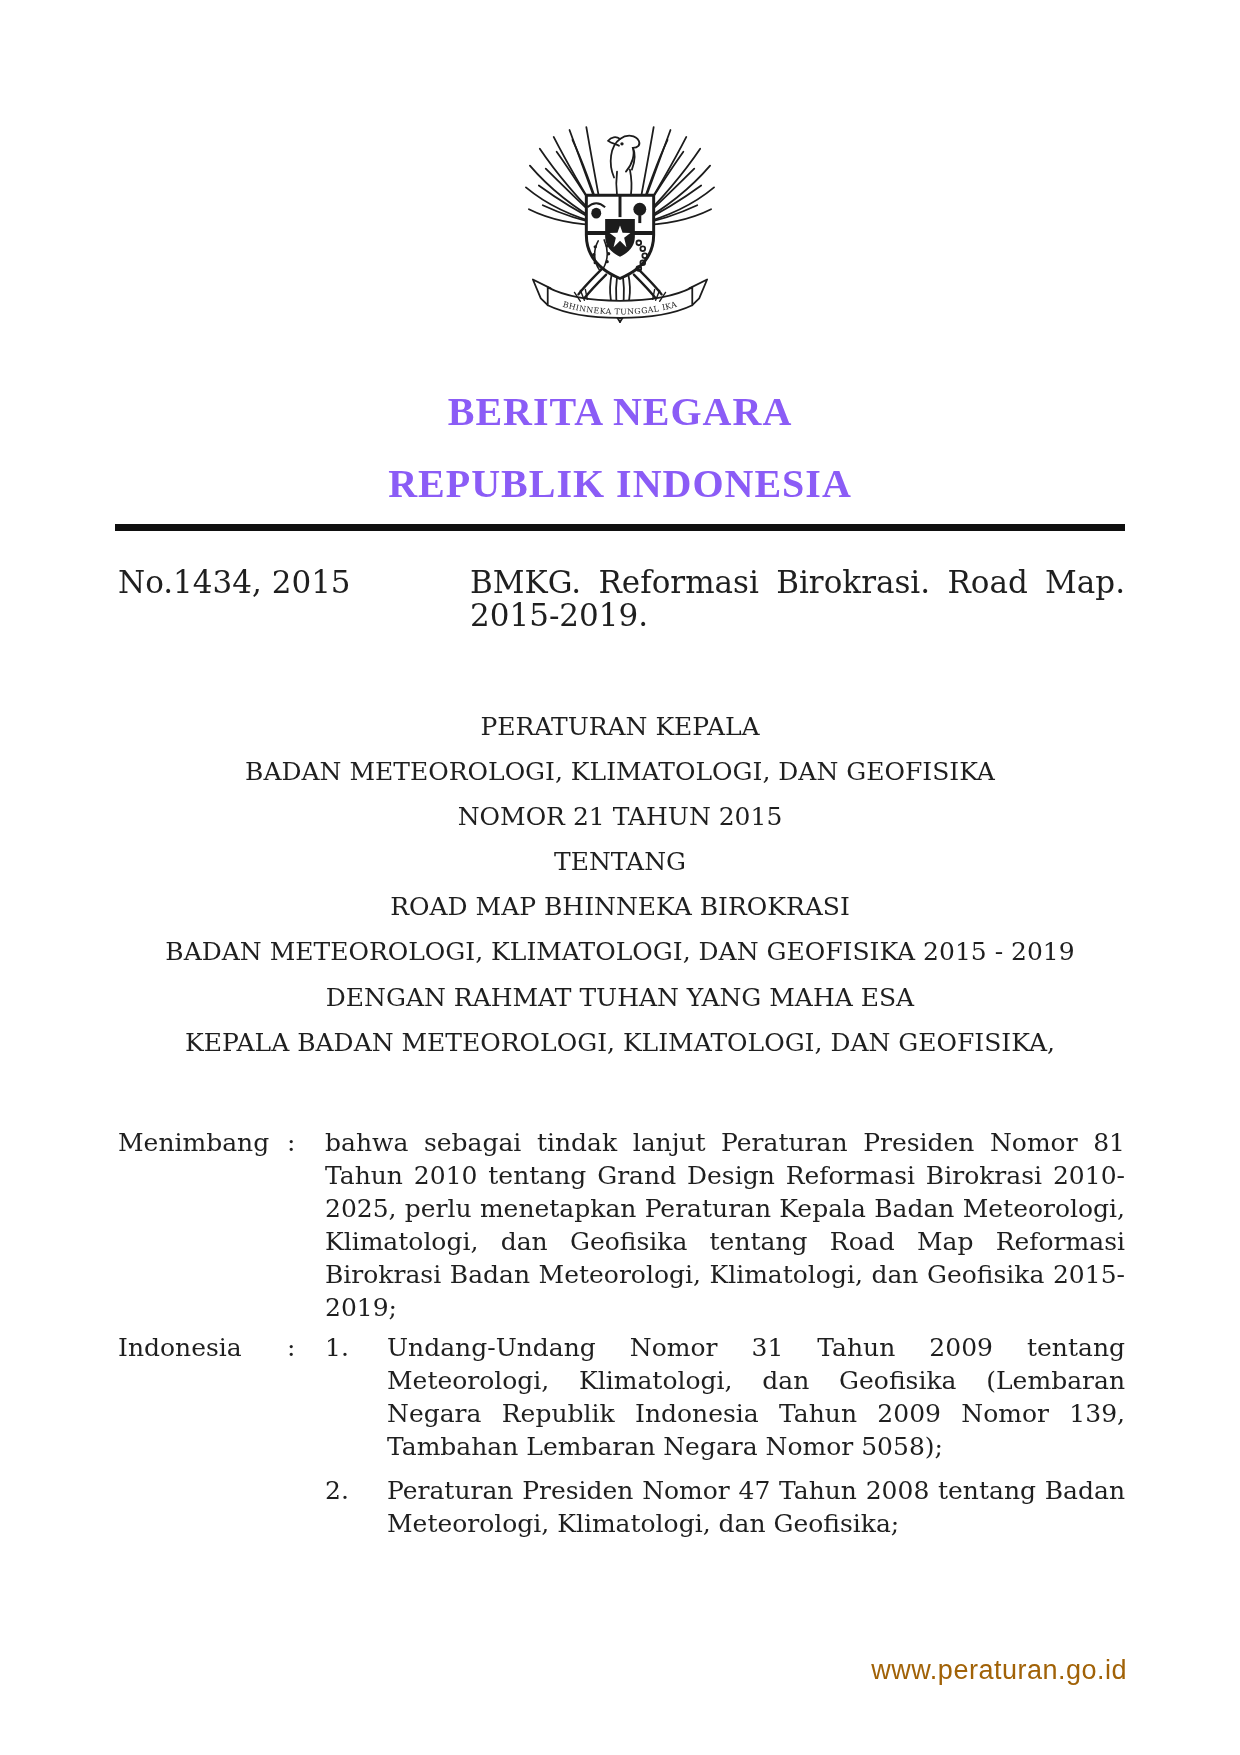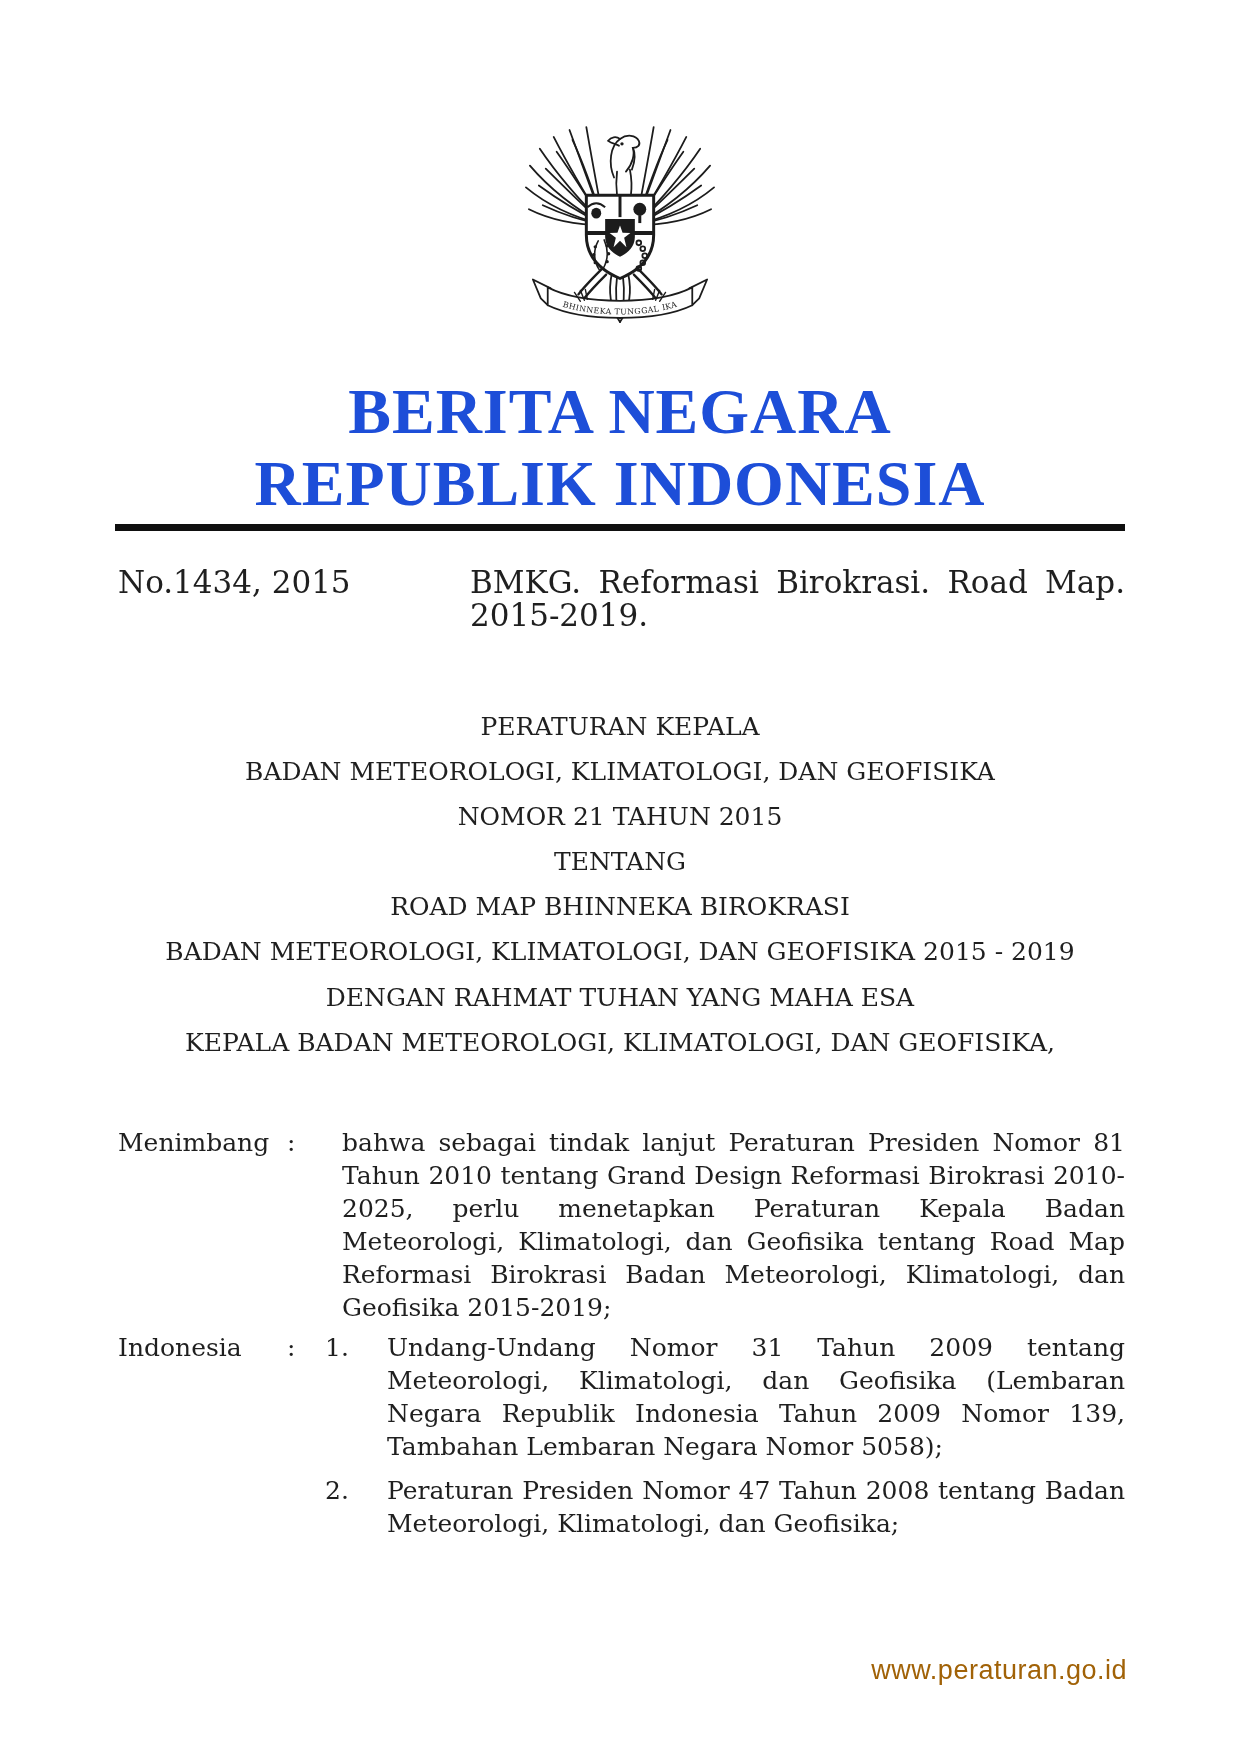"BERITA NEGARA" .masthead { color: #1d4ed8 -> #8b5cf6; font-size: 64px -> 40px }
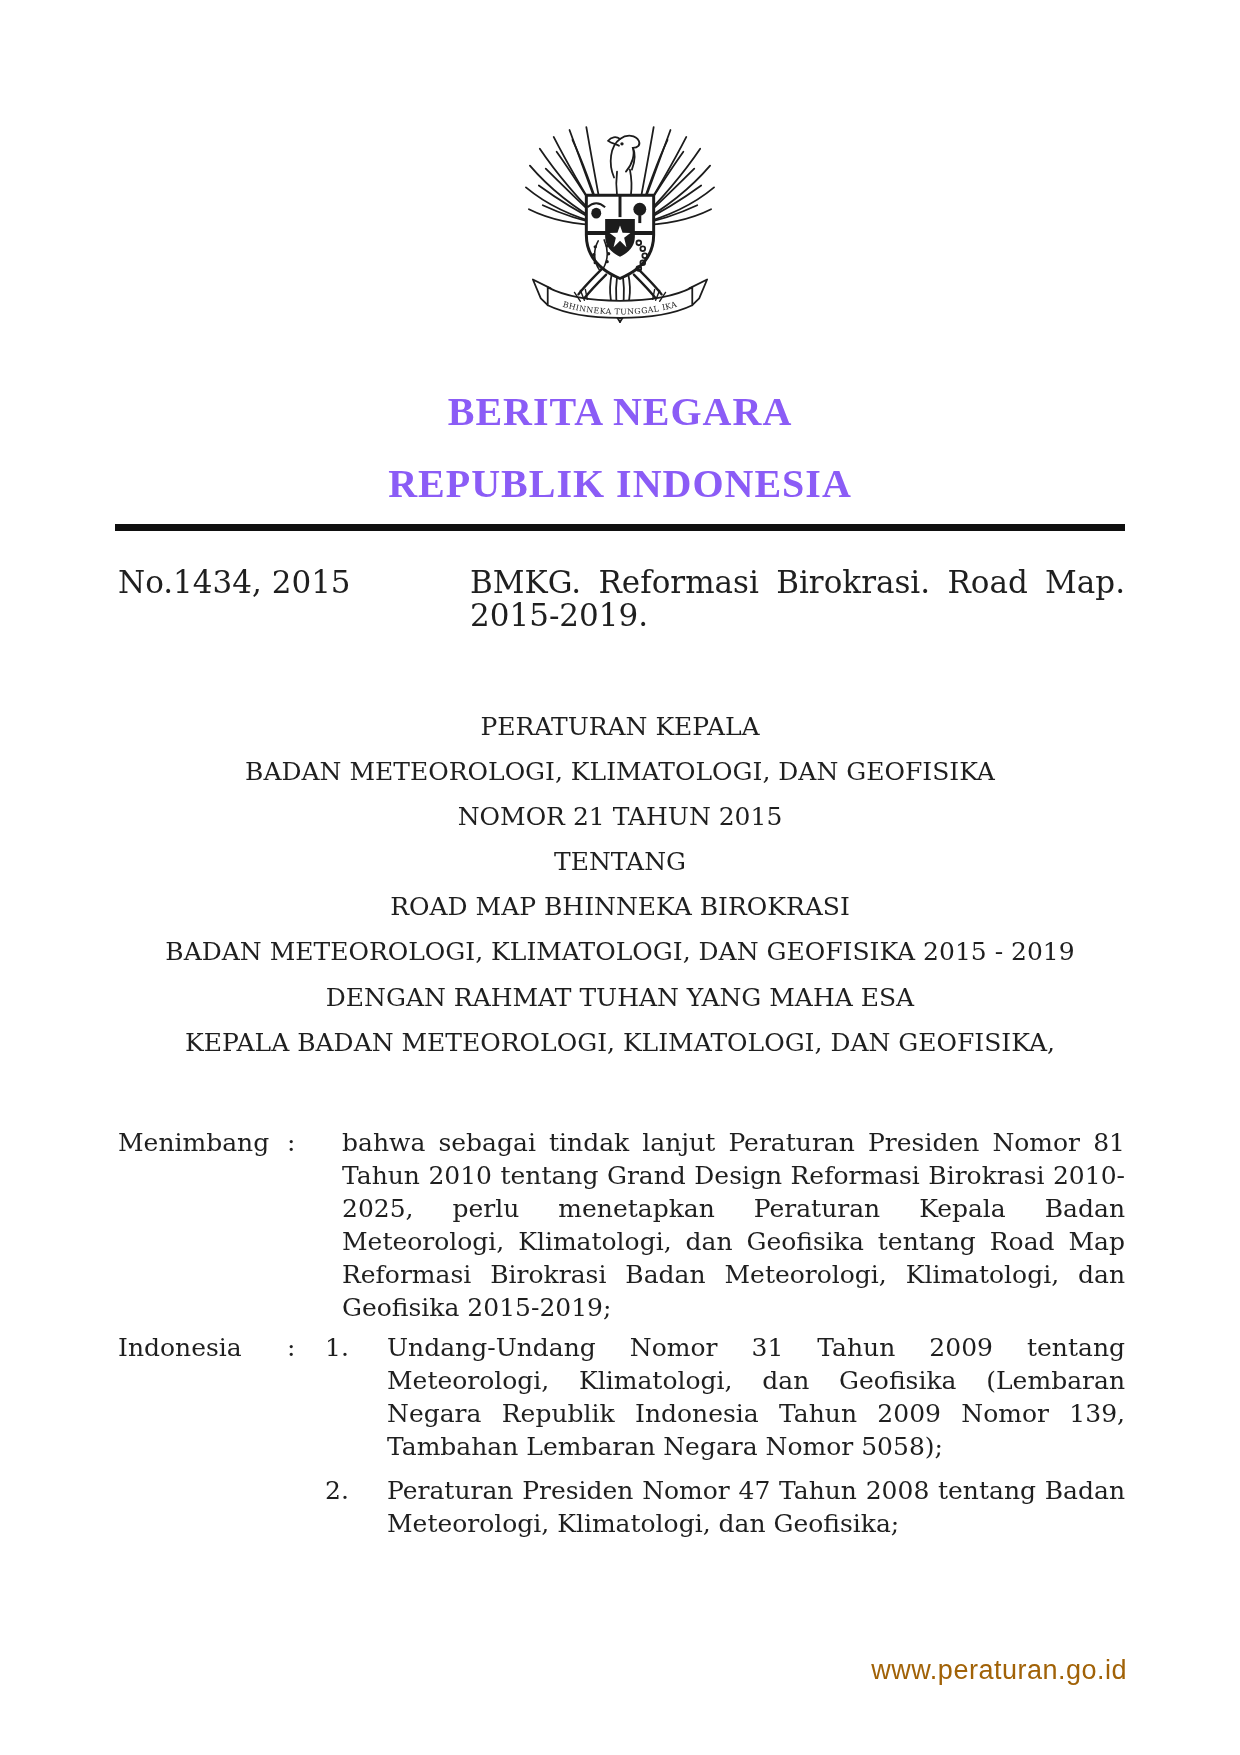"bahwa sebagai tindak lanjut Peraturan" .clause-text { margin-left: 17px -> none }
